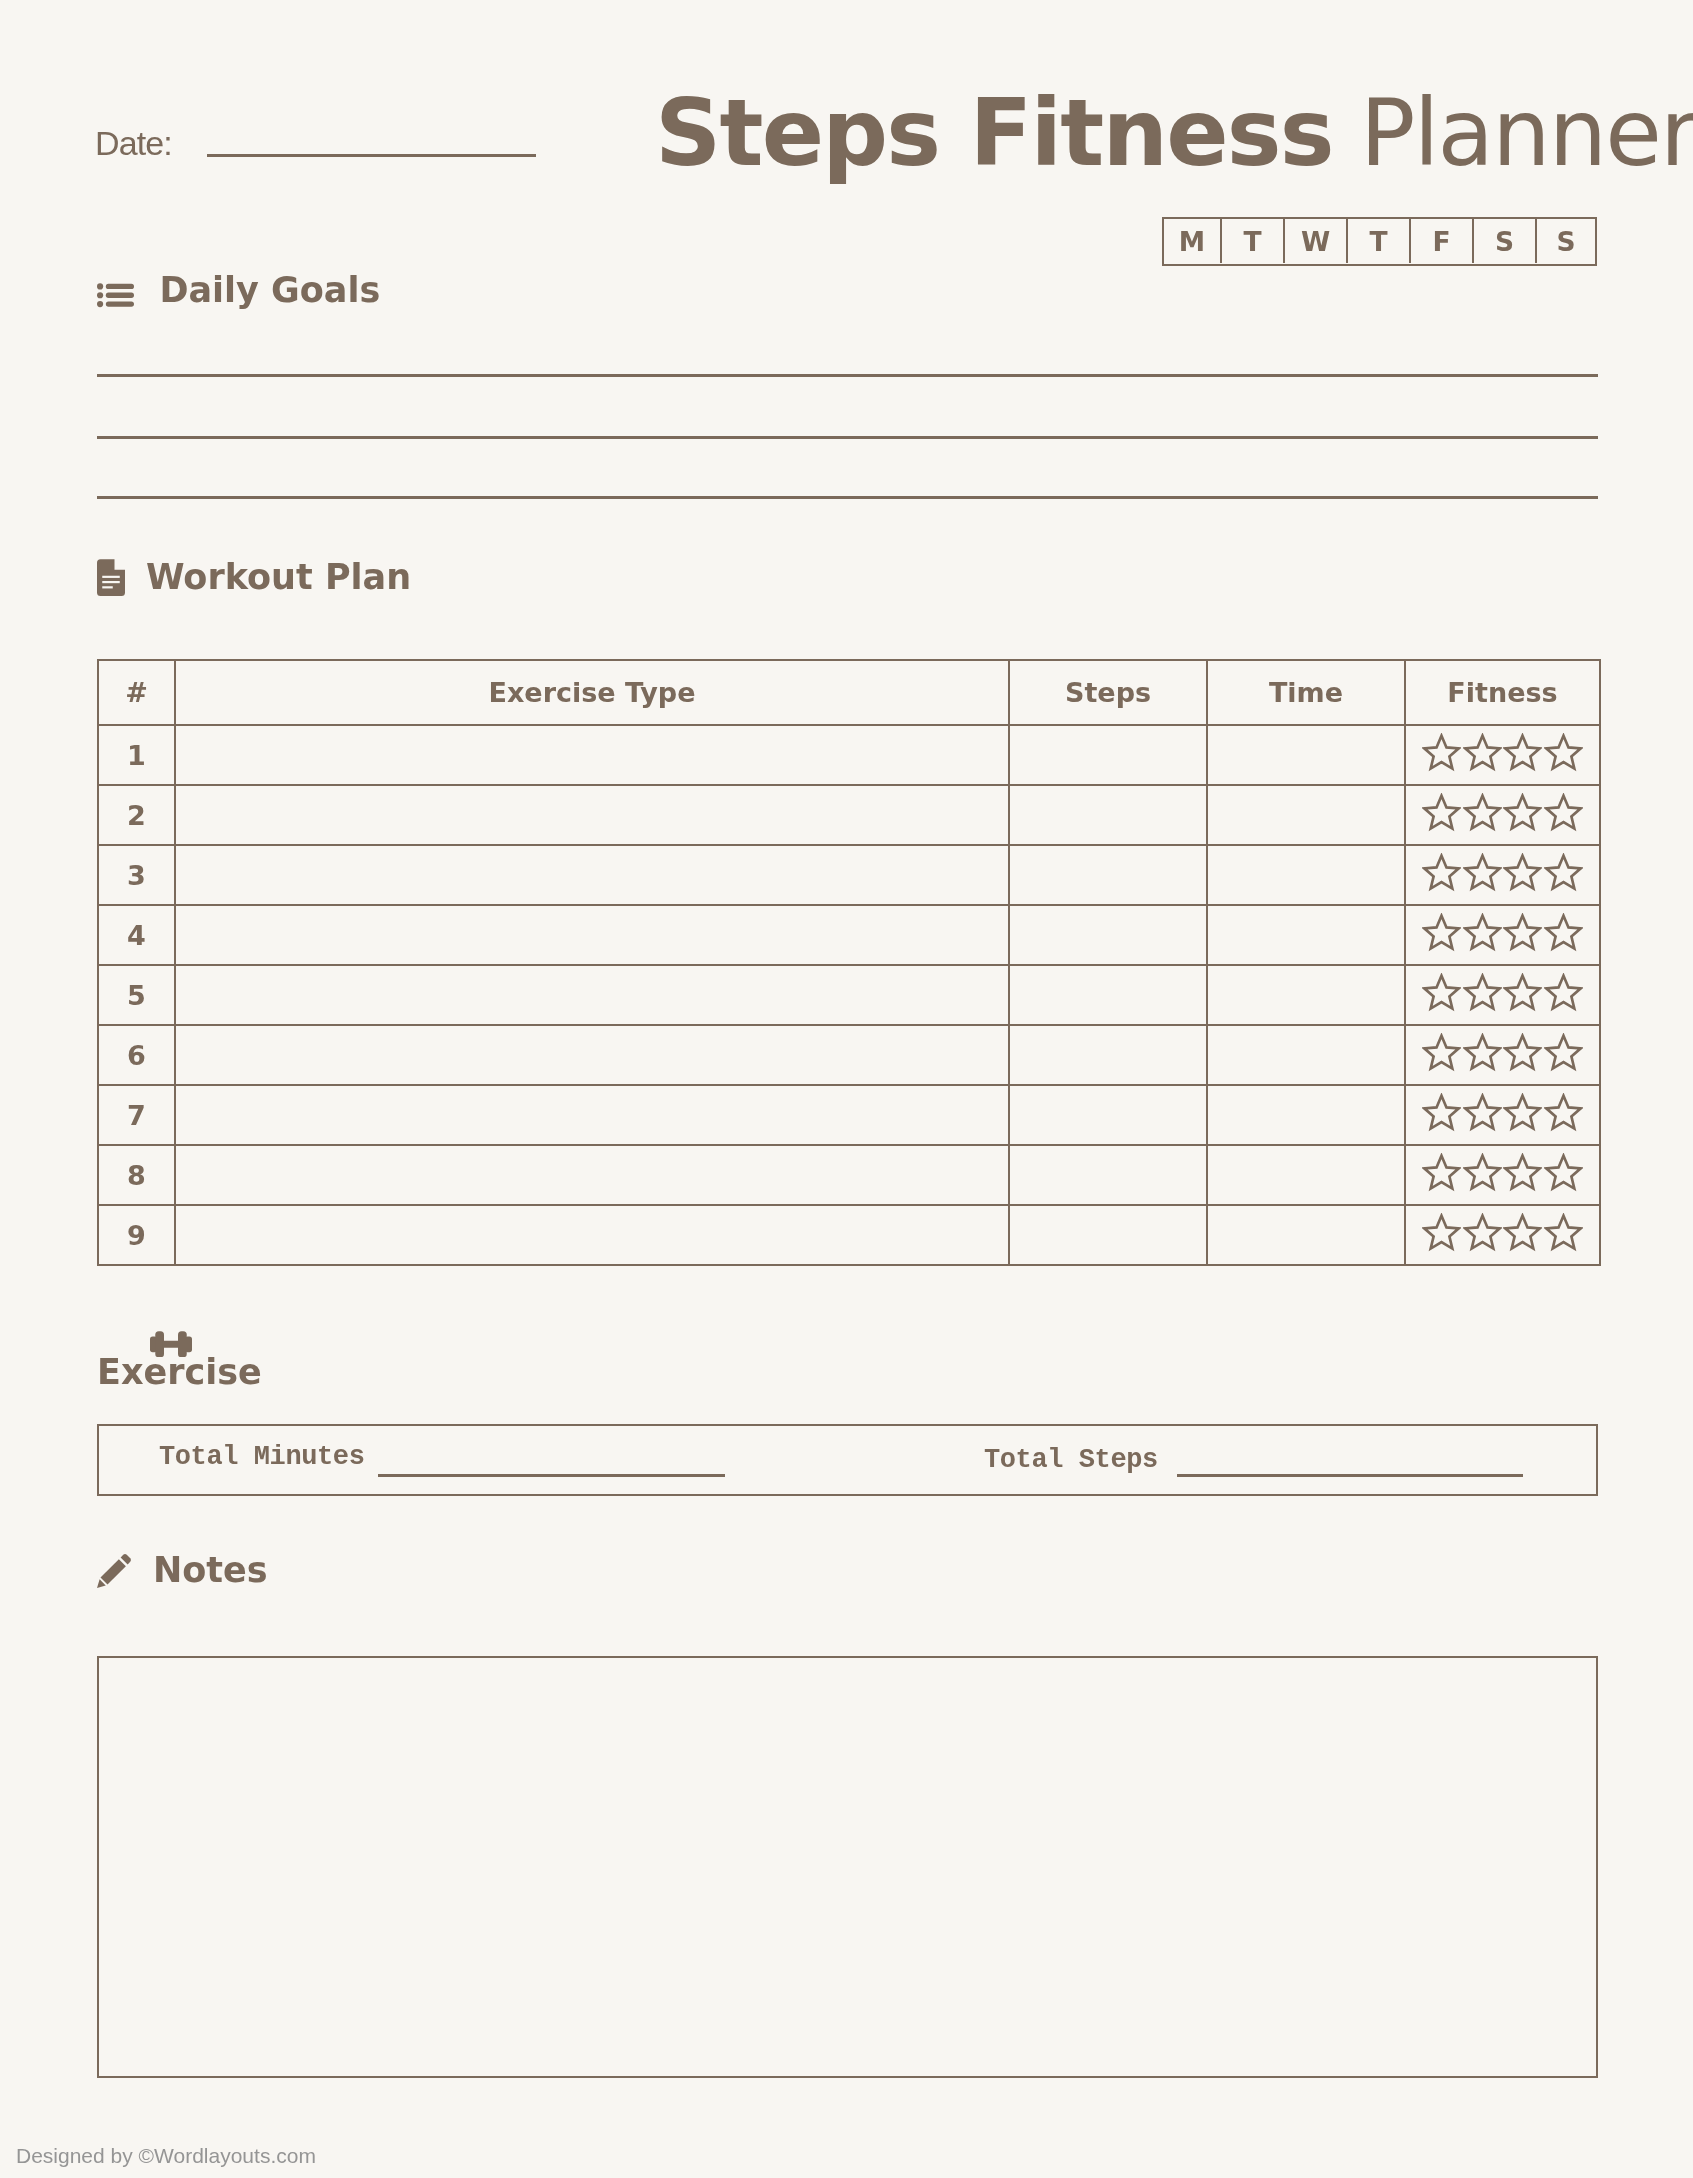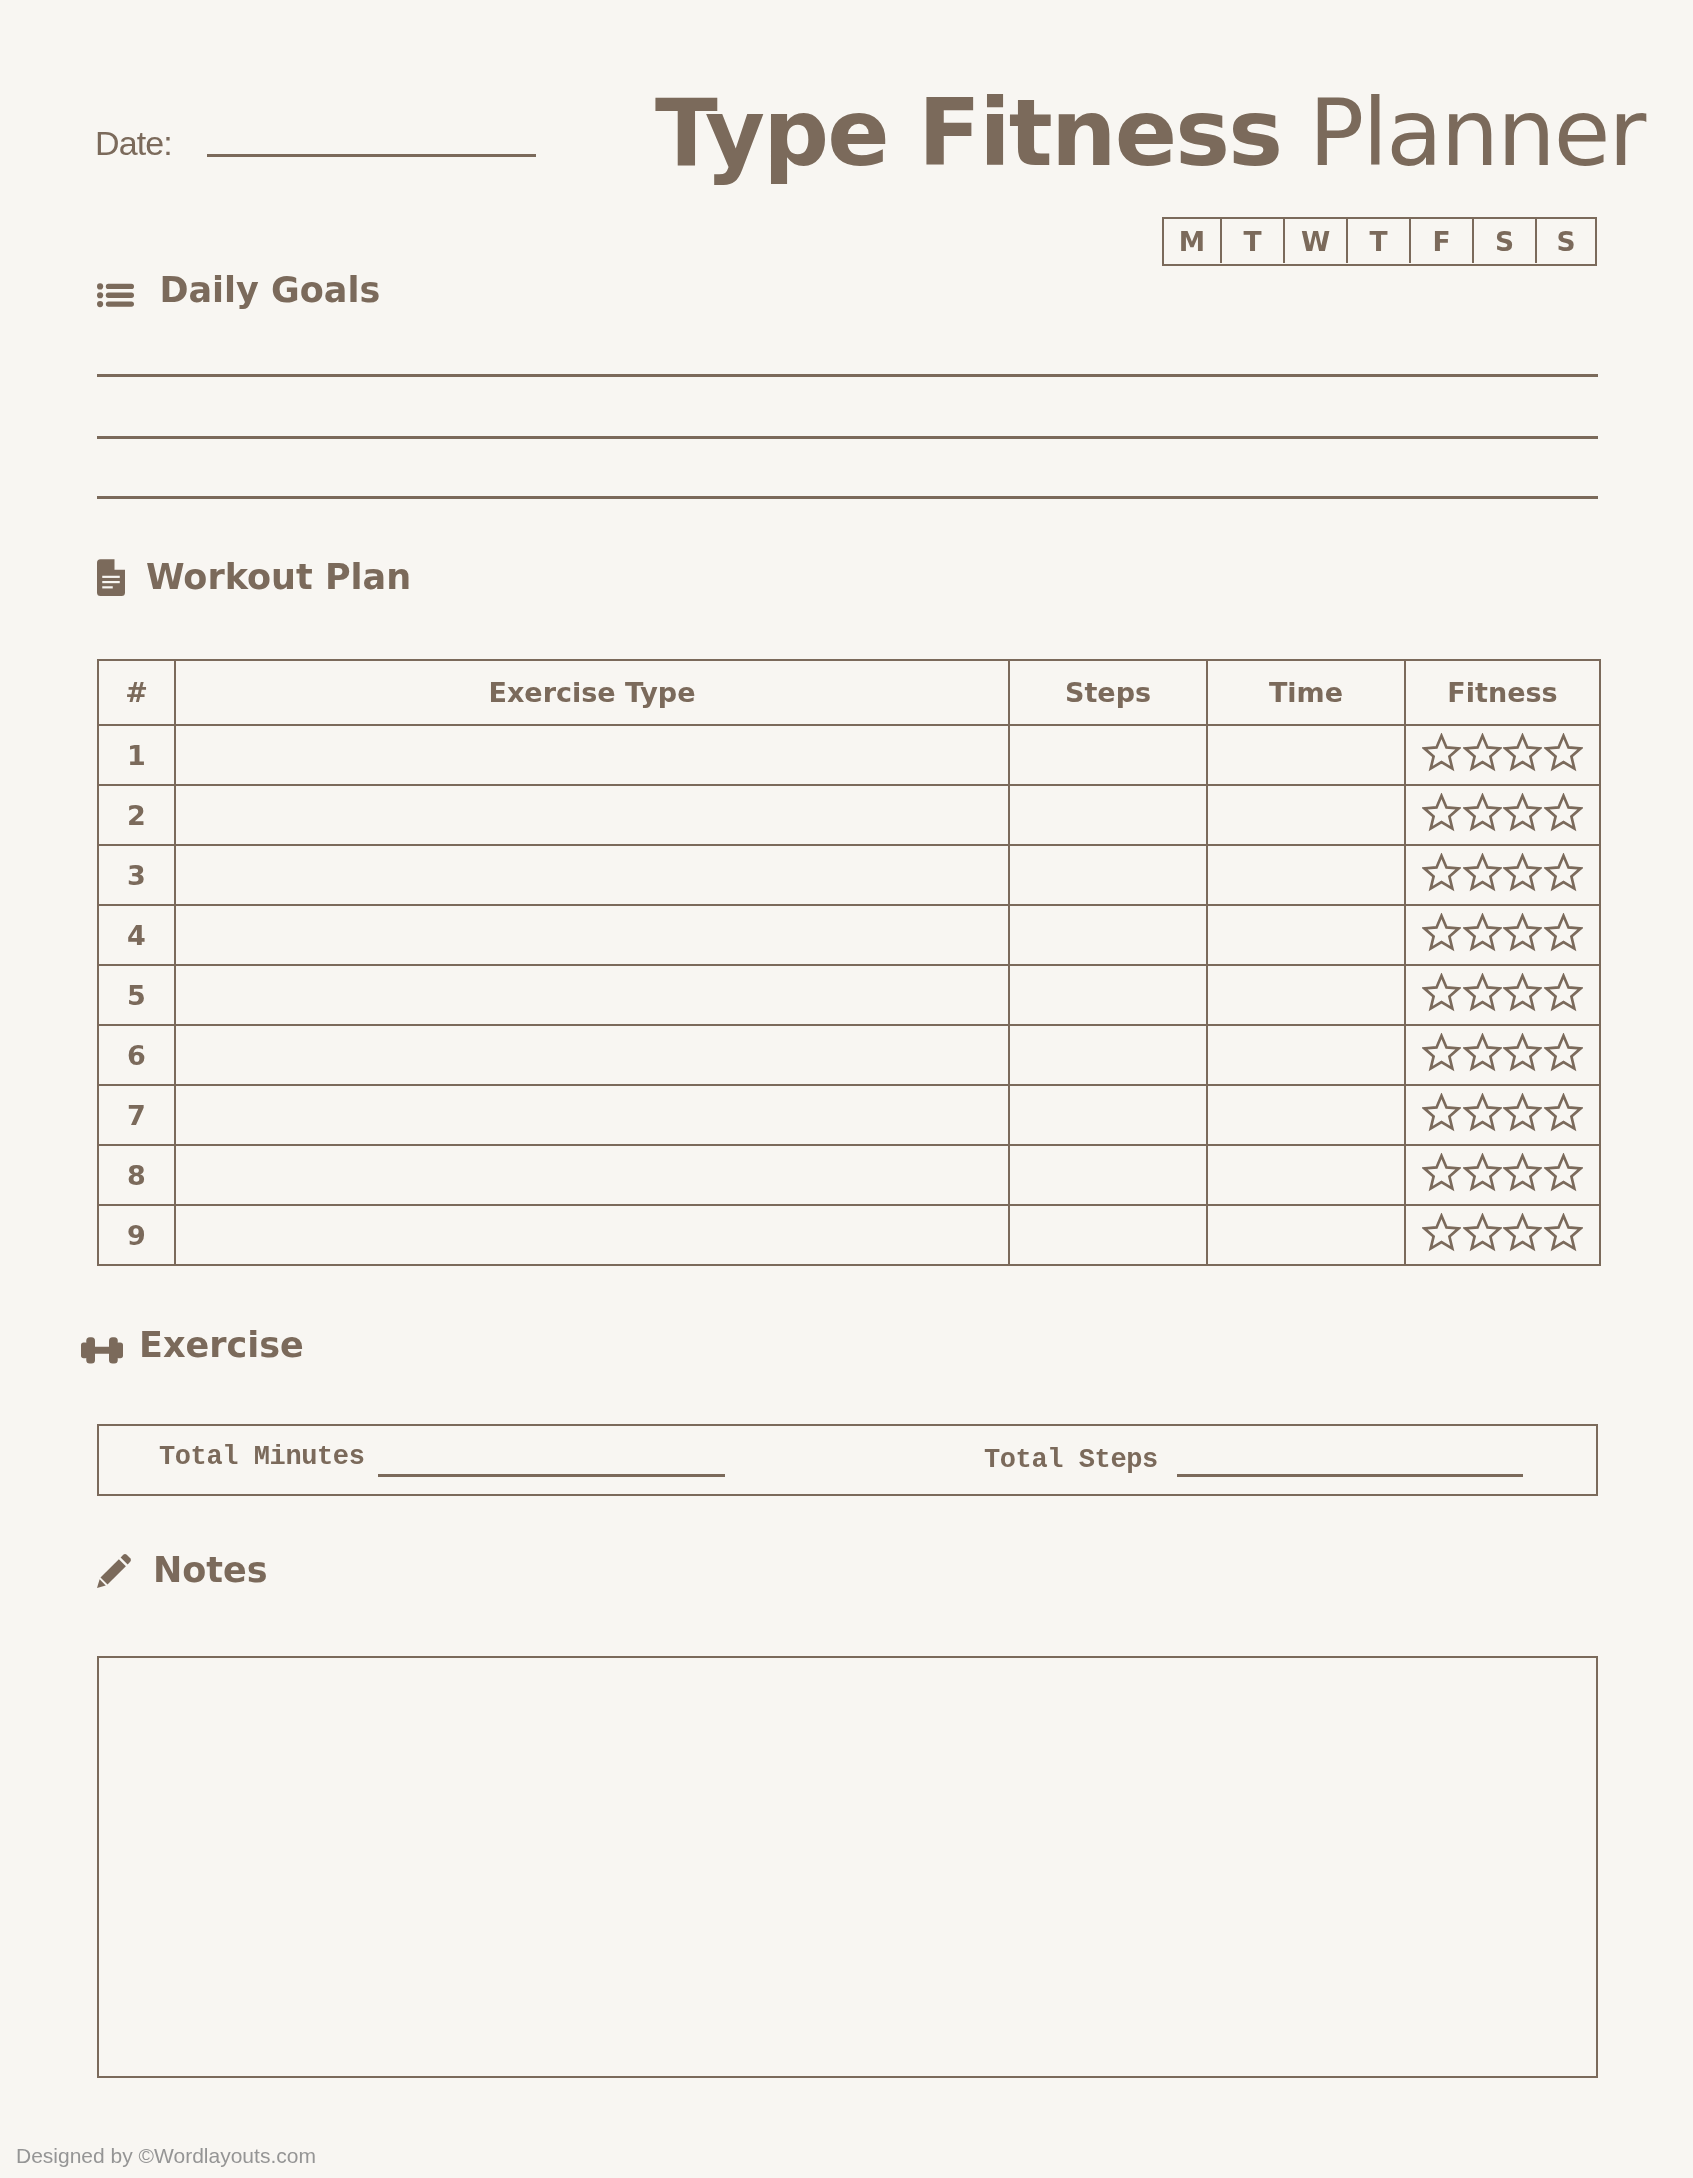"Type Fitness" span.bold { text: Type -> Steps }
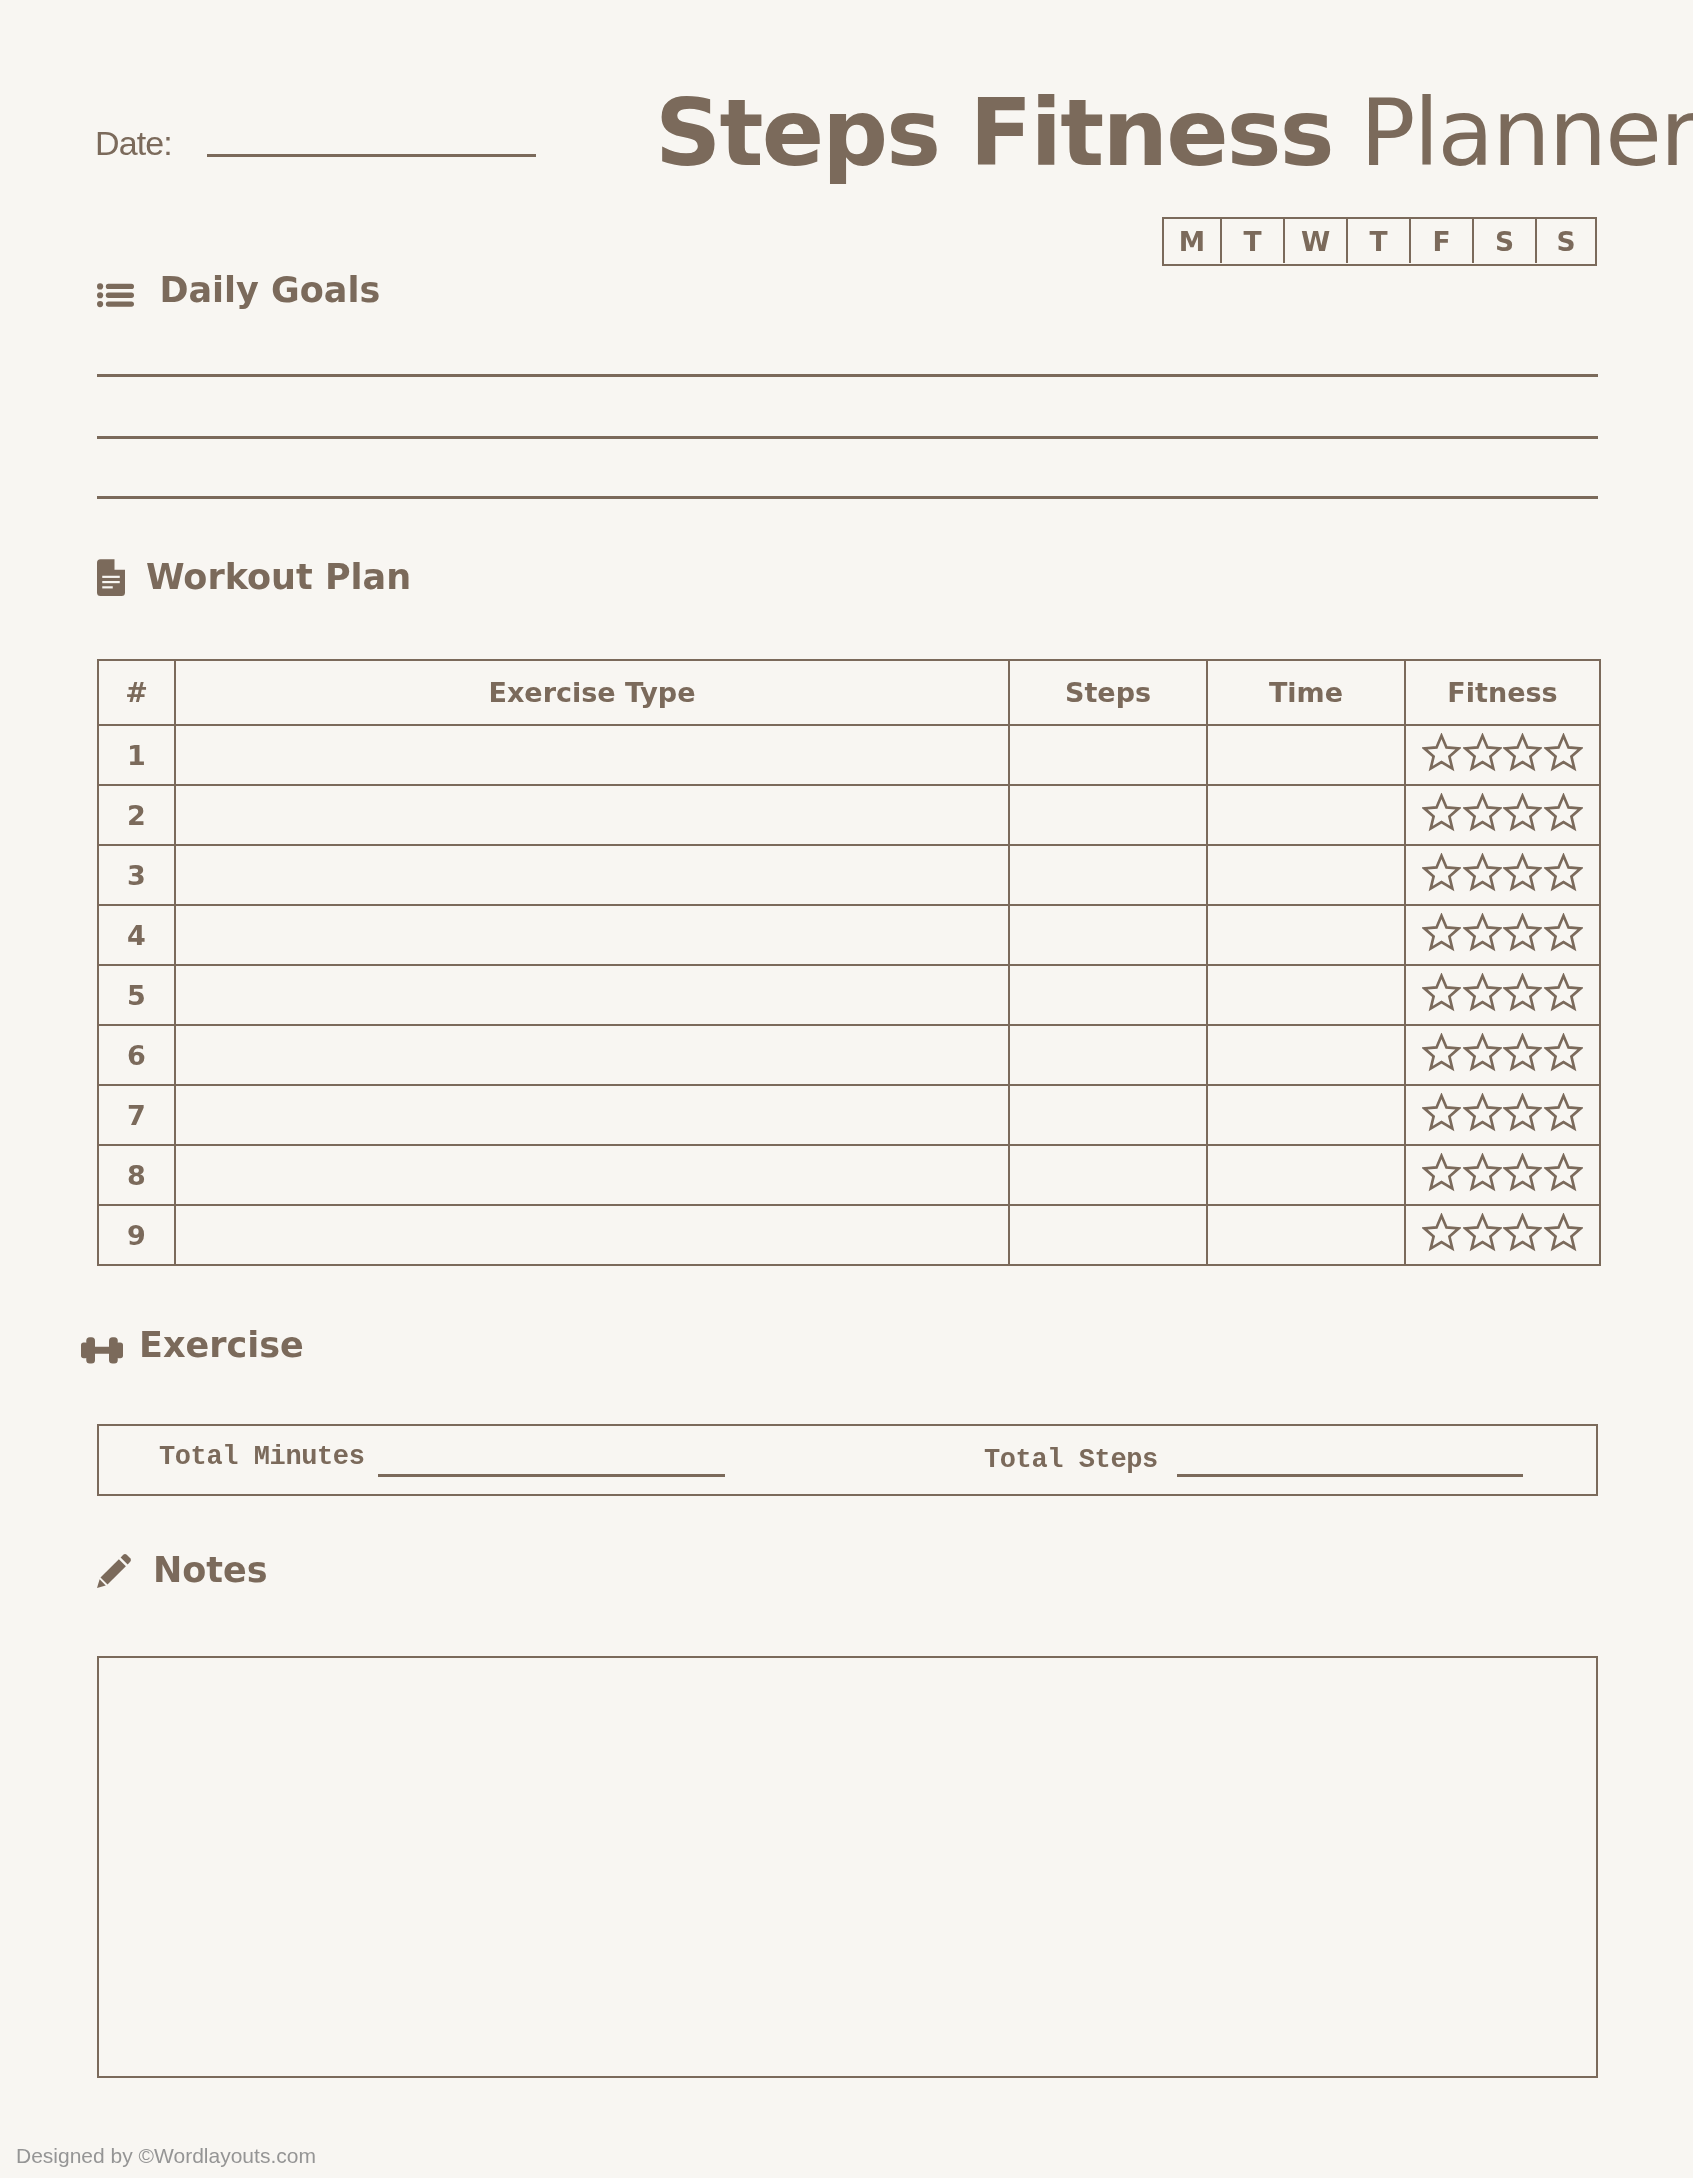"Exercise" div.abs { flex-direction: none -> column; left: 81px -> 97px }
